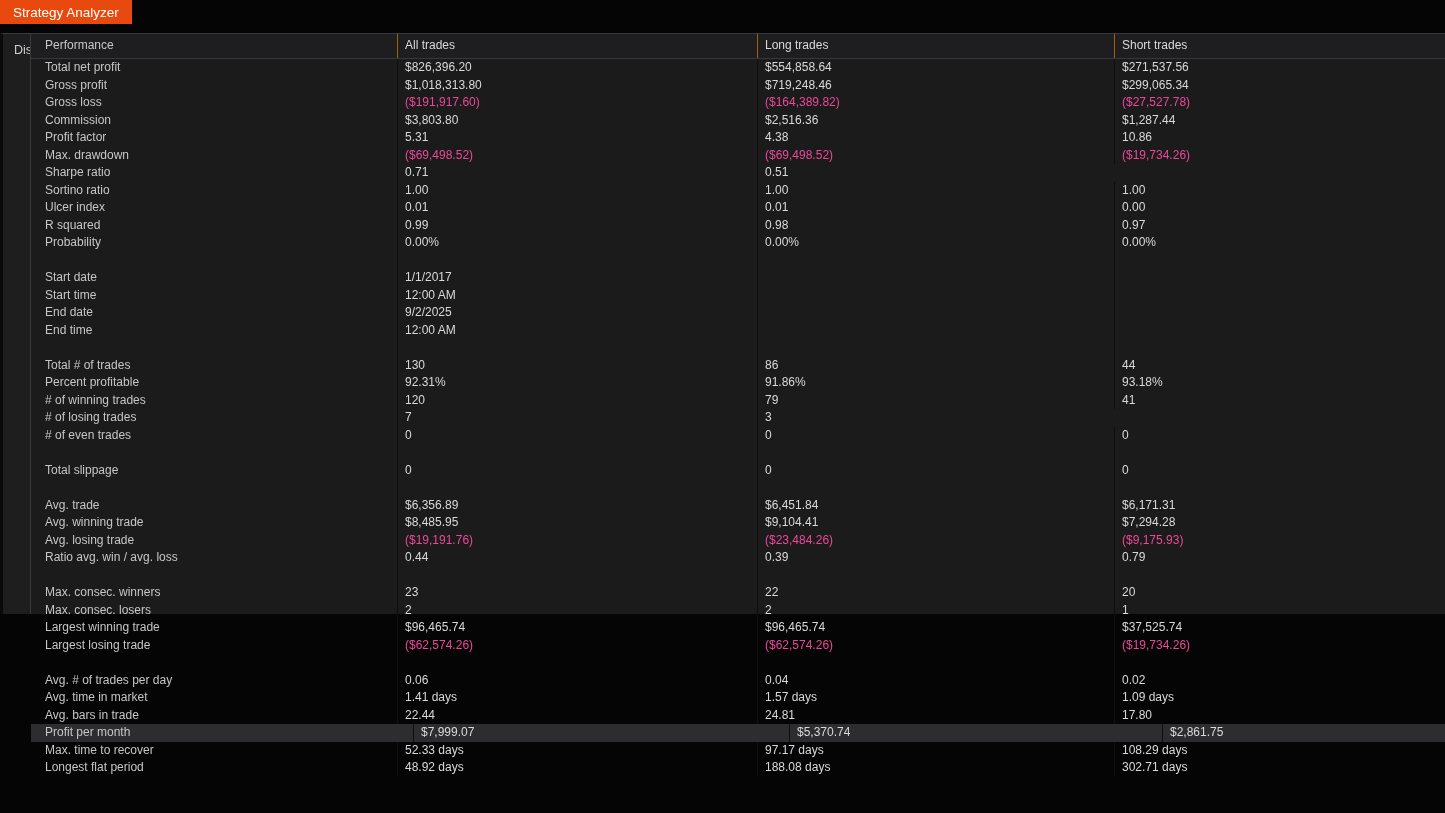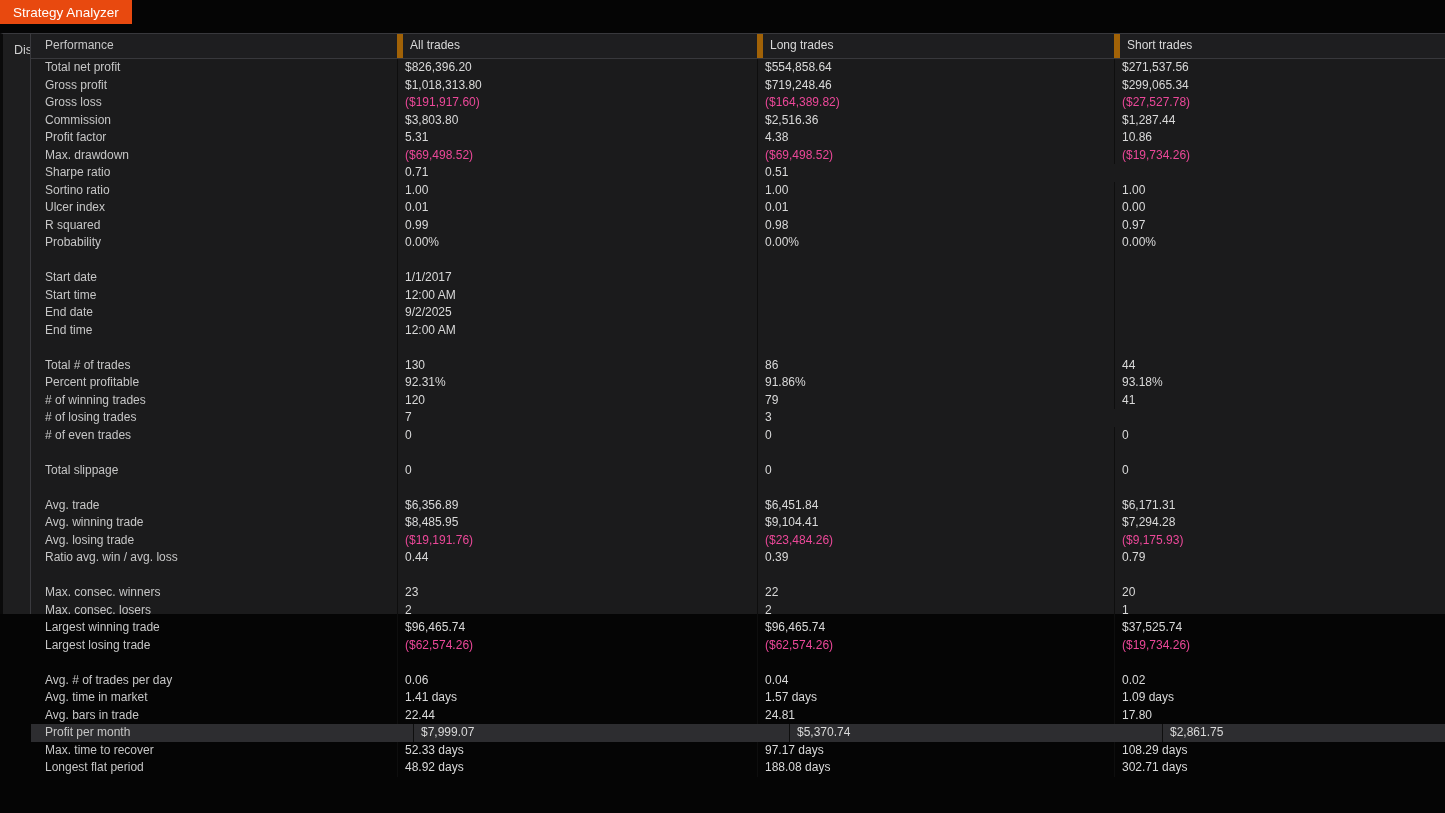"All trades" .thead .cell.all, .thead .cell.long, .thead .cell.short { border-left: 6px solid #a16207 -> 1px solid #a16207 }
